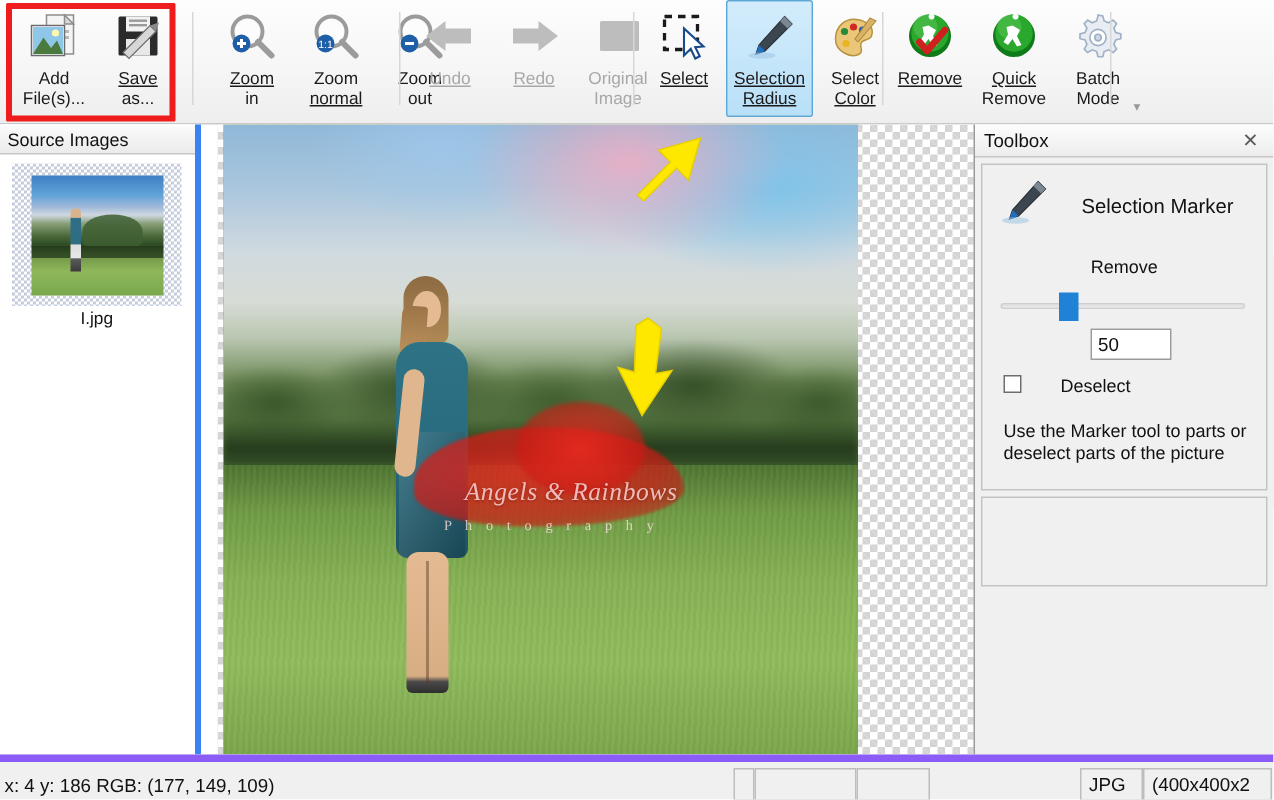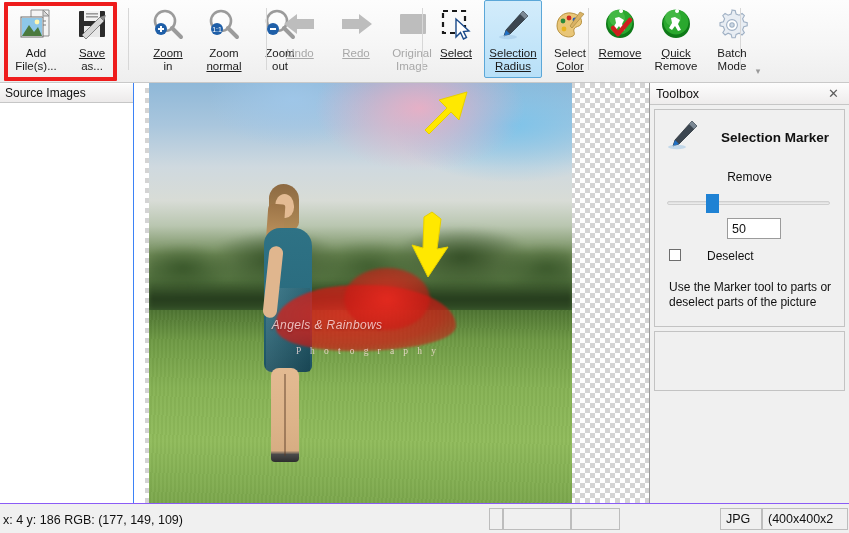"Source Images" .left-panel { border-right: 1px solid #3b82f6 -> 4px solid #3b82f6 }
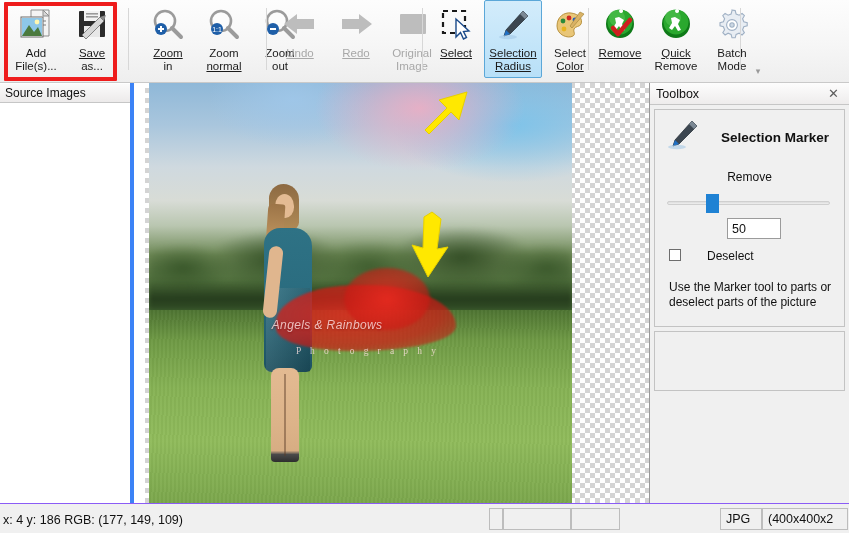"Selection Marker" .rp-title { font-weight: bold -> normal }
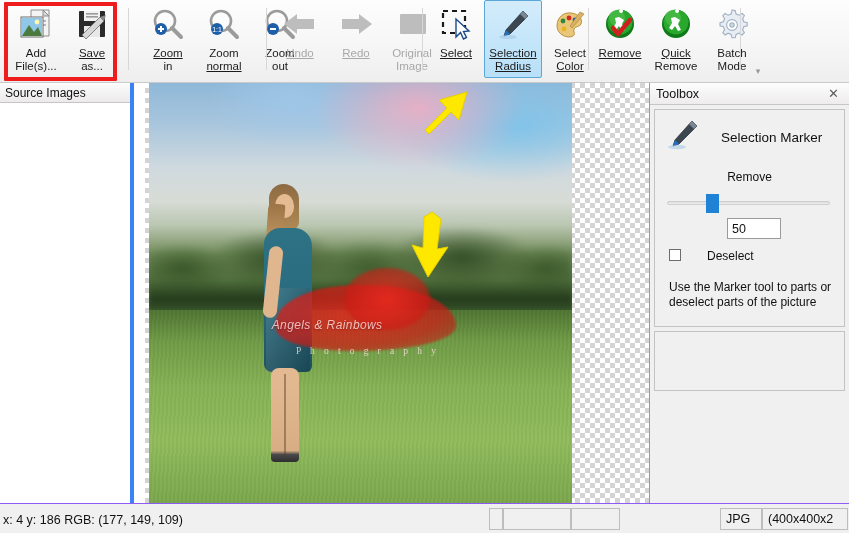"I.jpg" div.thumb-wrap { html: none -> <div> <div> <div> <div> <div></div> <div></div> <div></div> </div> </div> <div>I.jpg</div> </div> </div> }
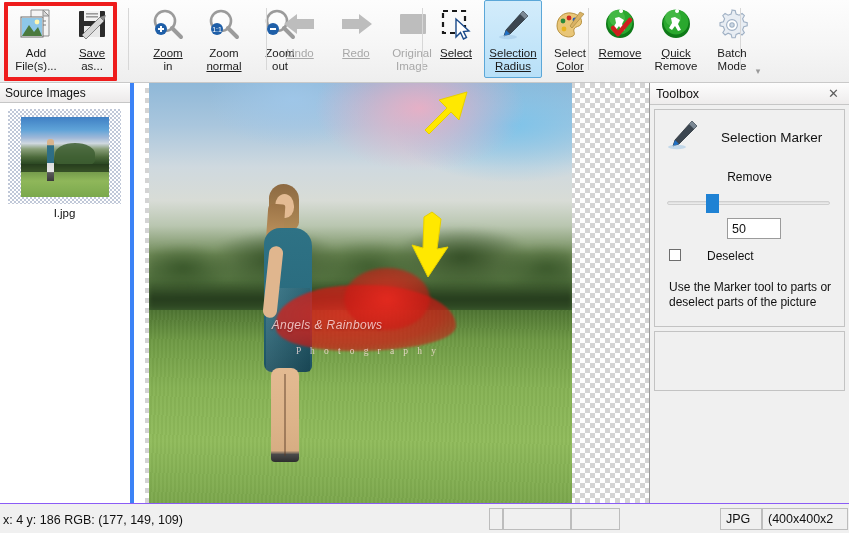"Angels & Rainbows" .wm1 { font-family: Liberation Sans, sans-serif -> Liberation Serif, serif; font-size: 12px -> 17px; text-align: left -> right }
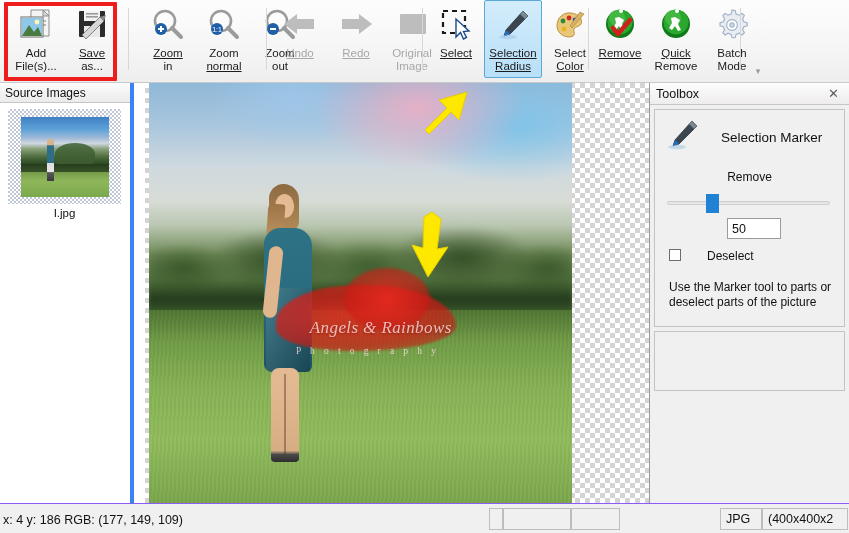"x: 4 y: 186 RGB:" .statusbar { border-top: 1px solid #8b5cf6 -> 5px solid #8b5cf6 }
